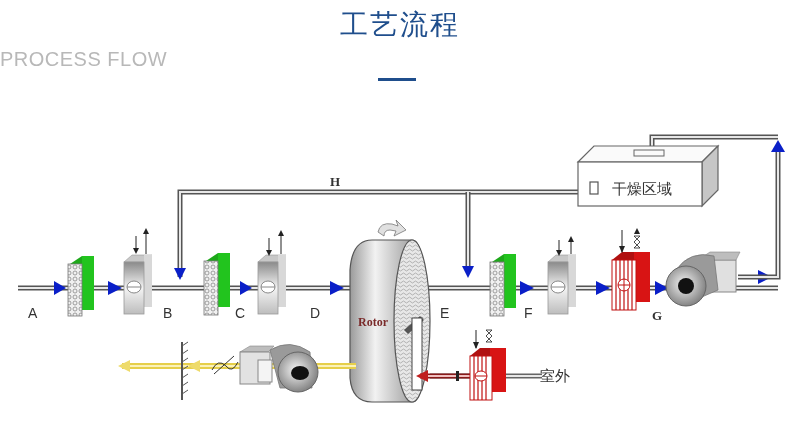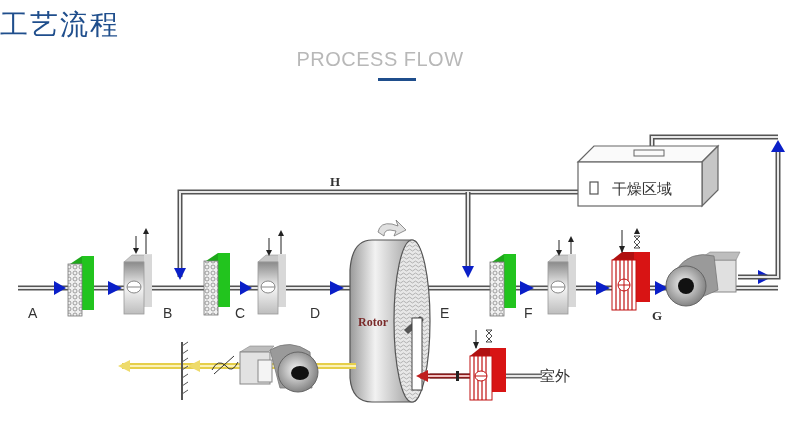"工艺流程" .title { text-align: none -> center }
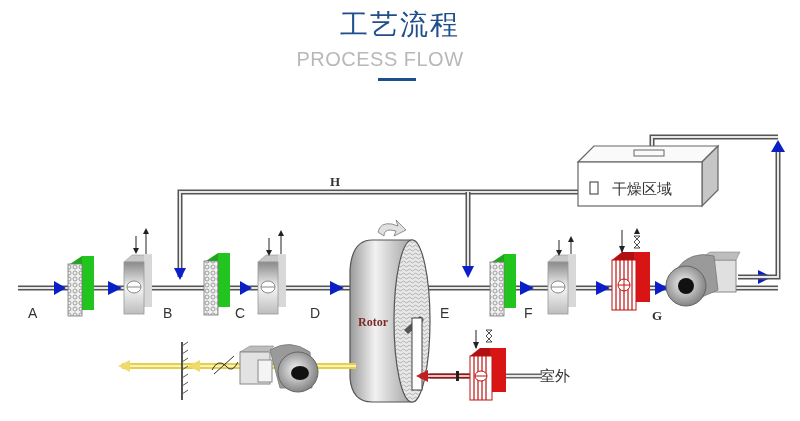"PROCESS FLOW" .subtitle { text-align: center -> none }
